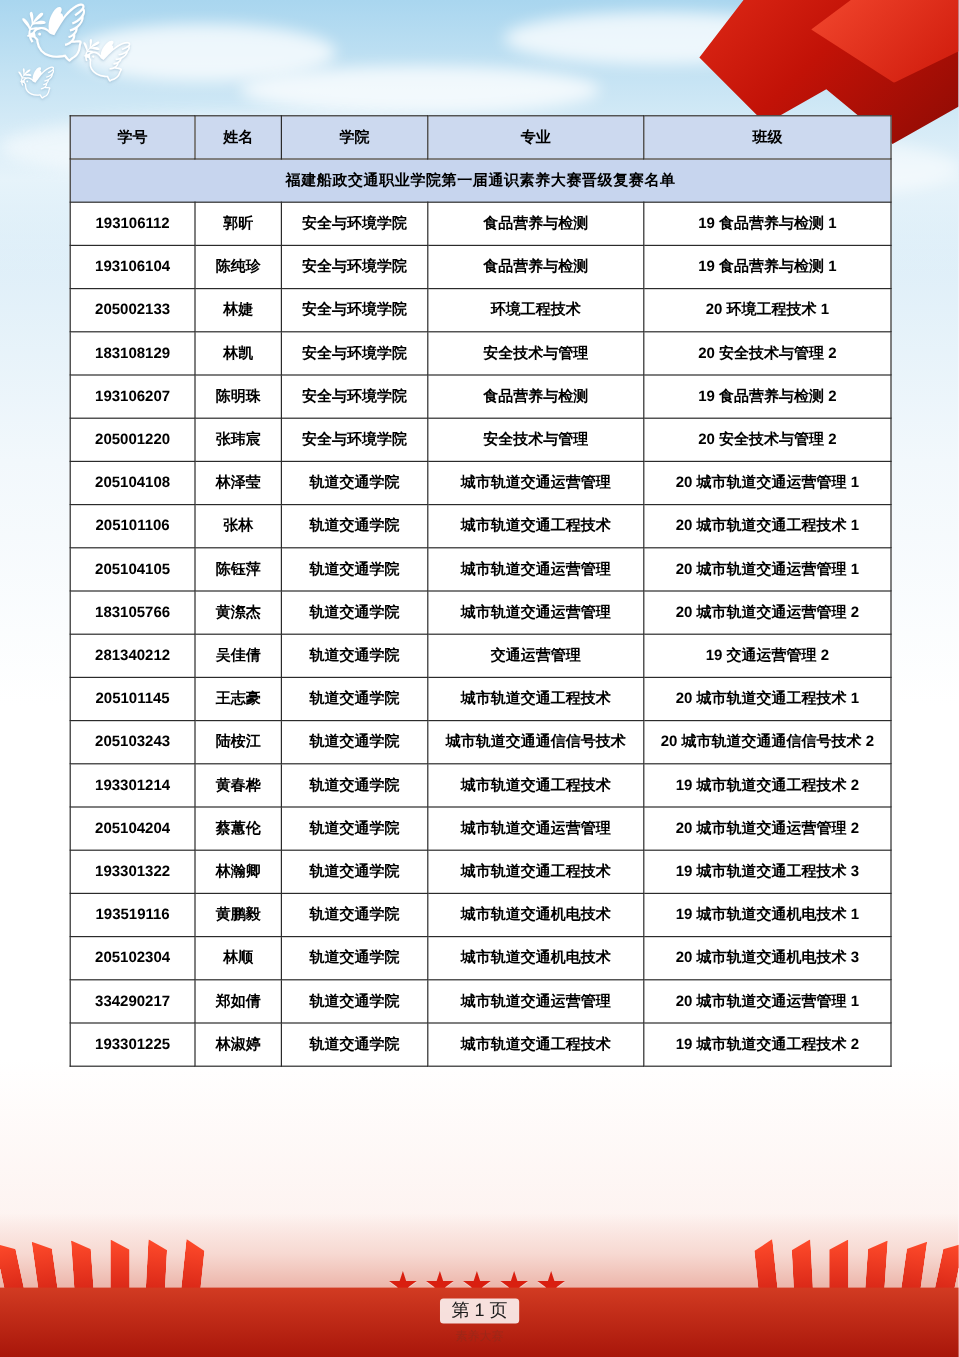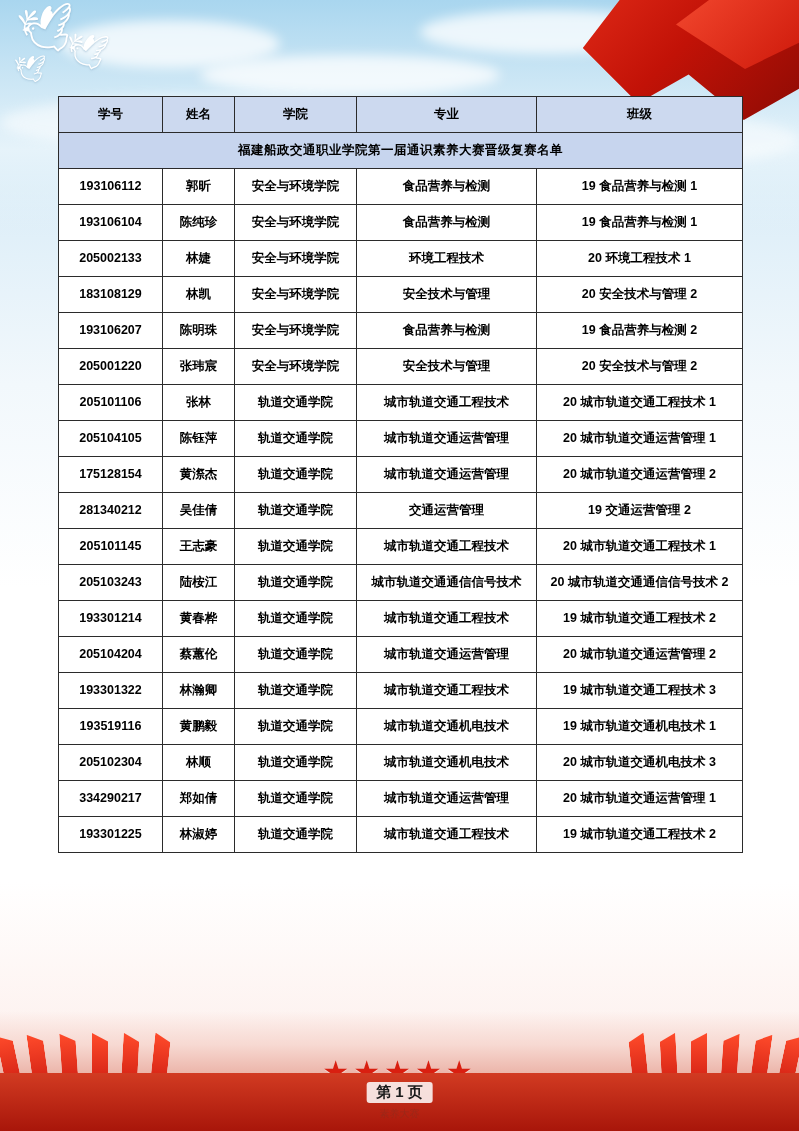"205104108" tr { html: none -> <tr> <td>205104108</td> <td>林泽莹</td> <td>轨道交通学院</td> <td>城市轨道交通运营管理</td> <td>20 城市轨道交通运营管理 1</td> </tr> }
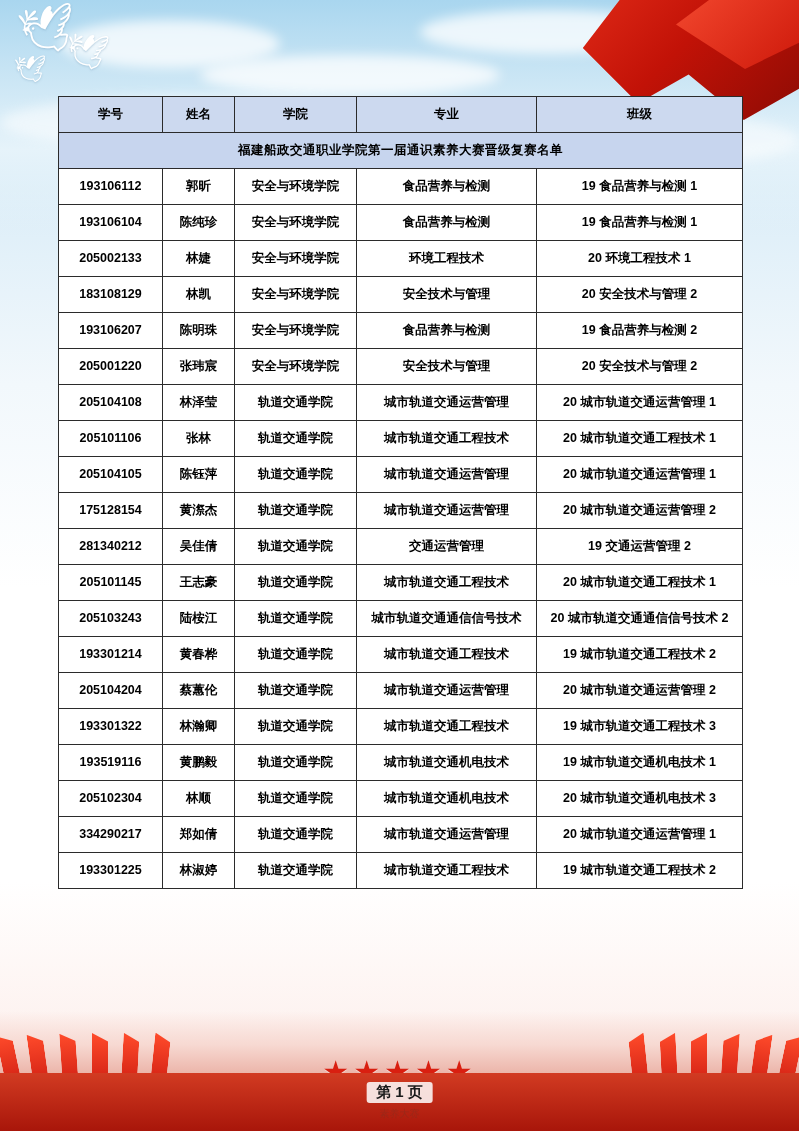"175128154" td { text: 175128154 -> 183105766 }
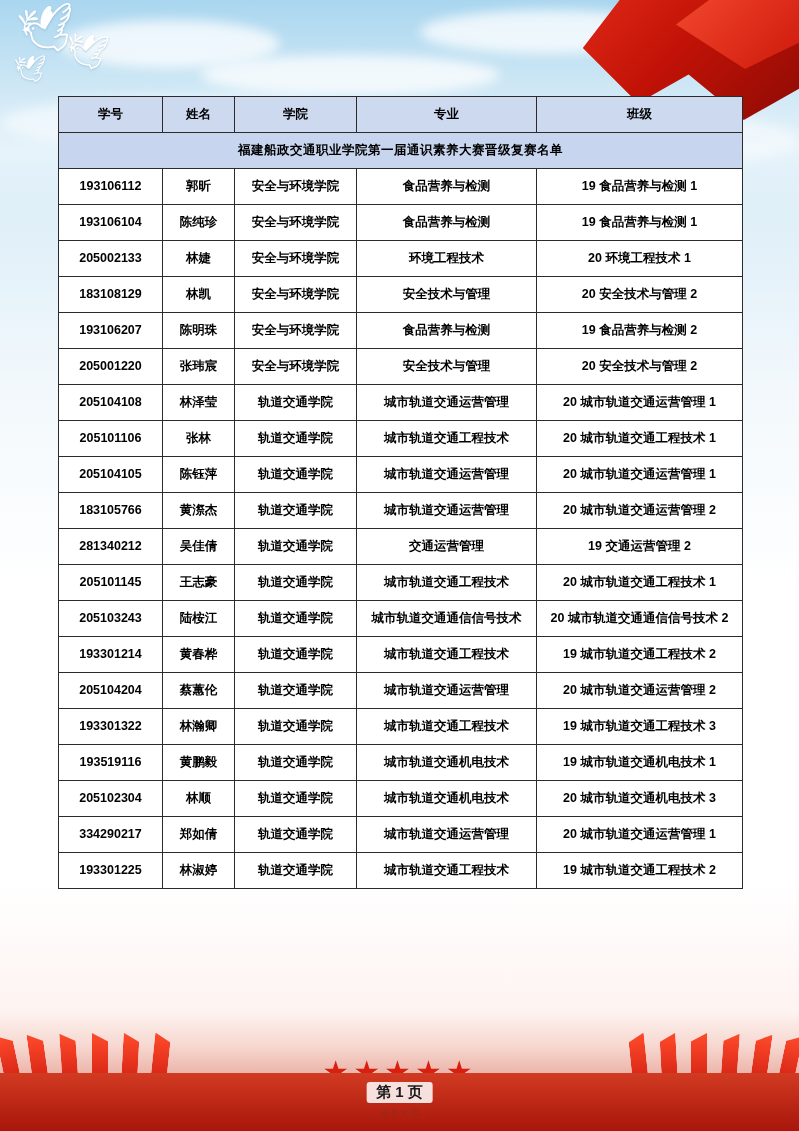"第 1 页" .page-number { font-weight: bold -> normal }
